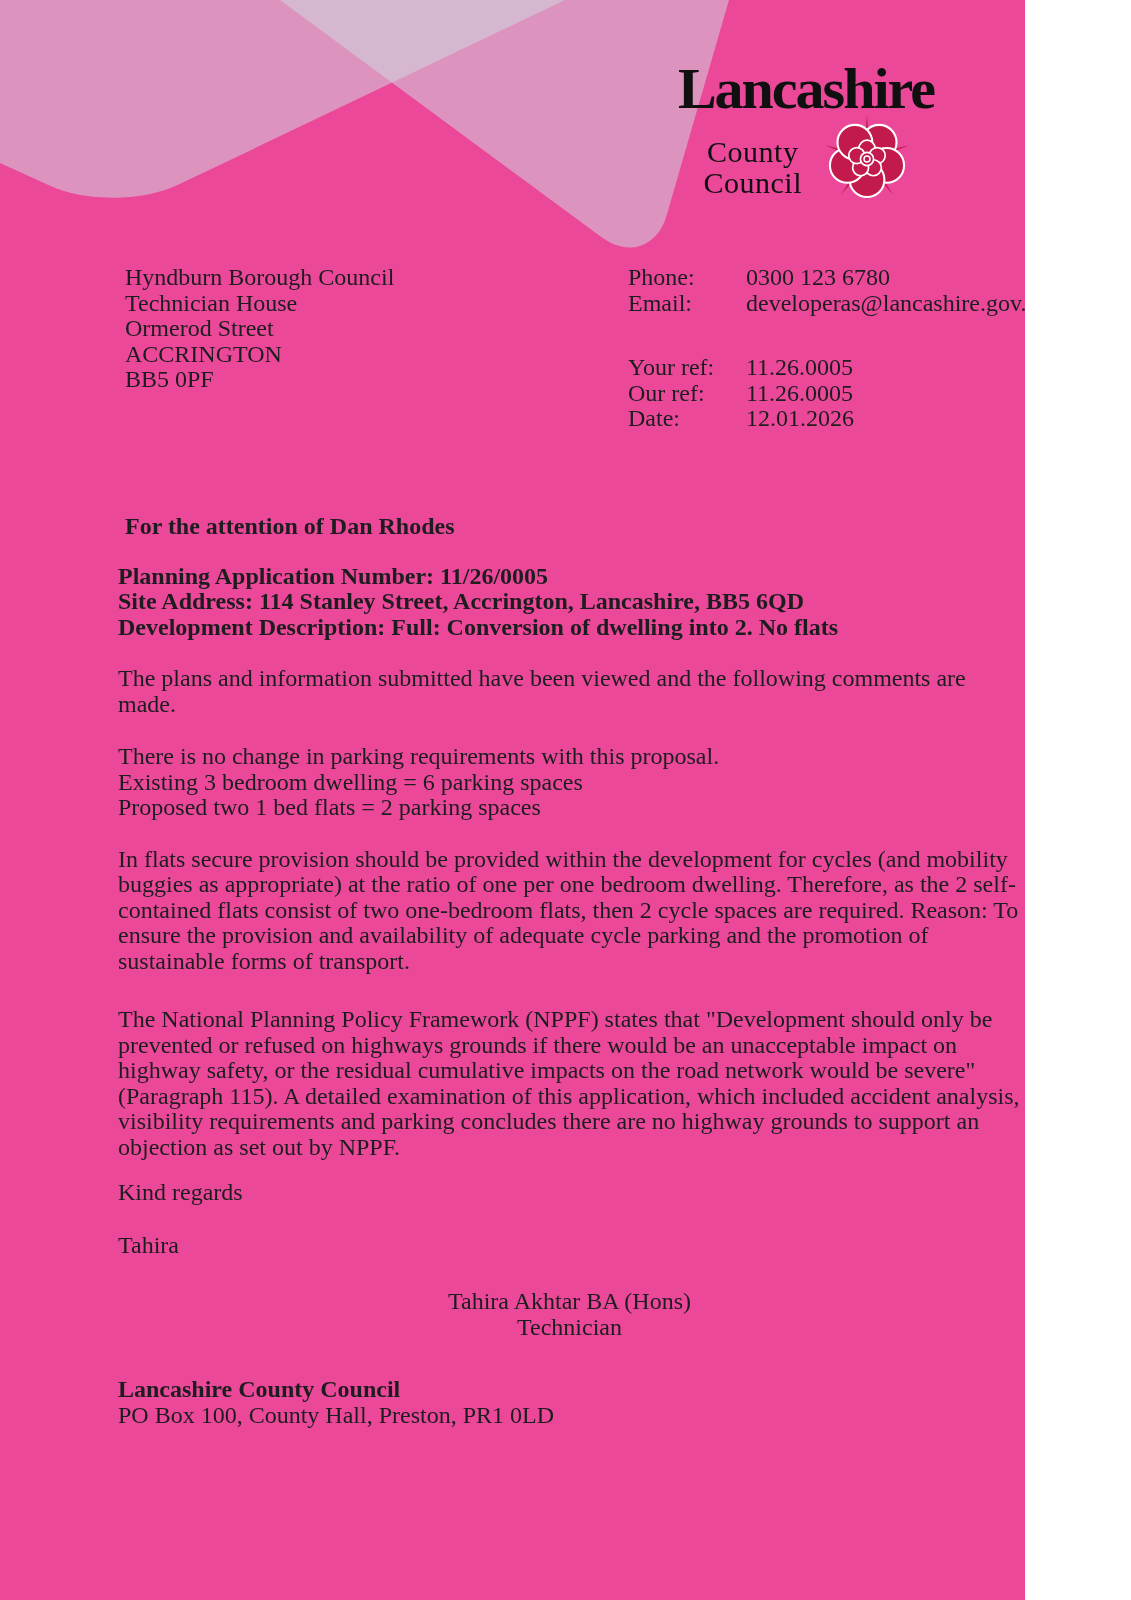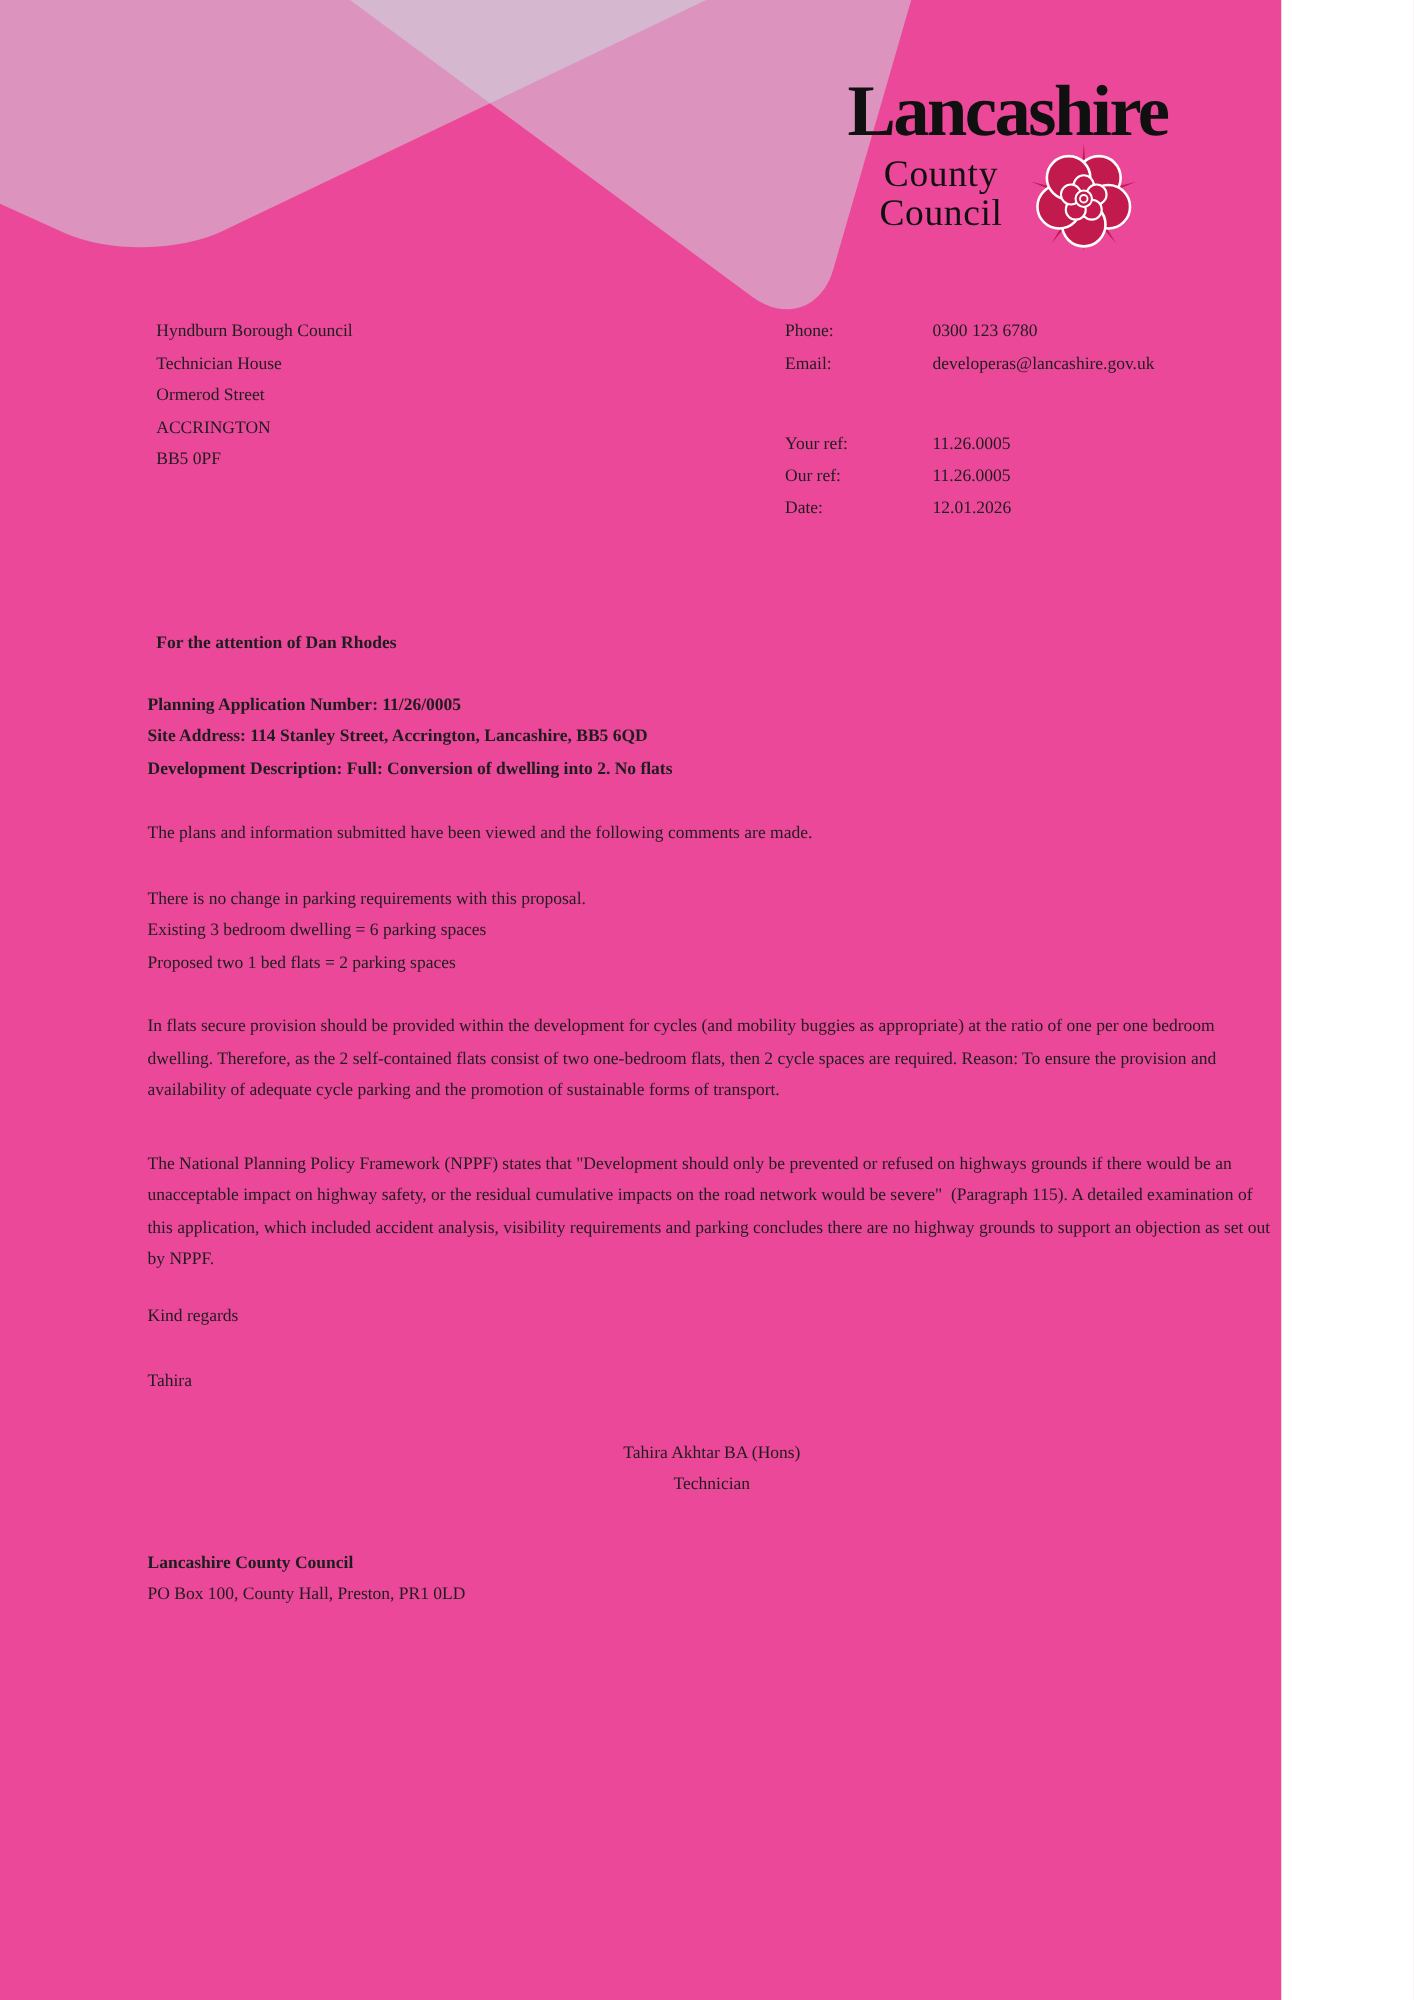"County" .logo-sub { margin-top: 2px -> 14px }
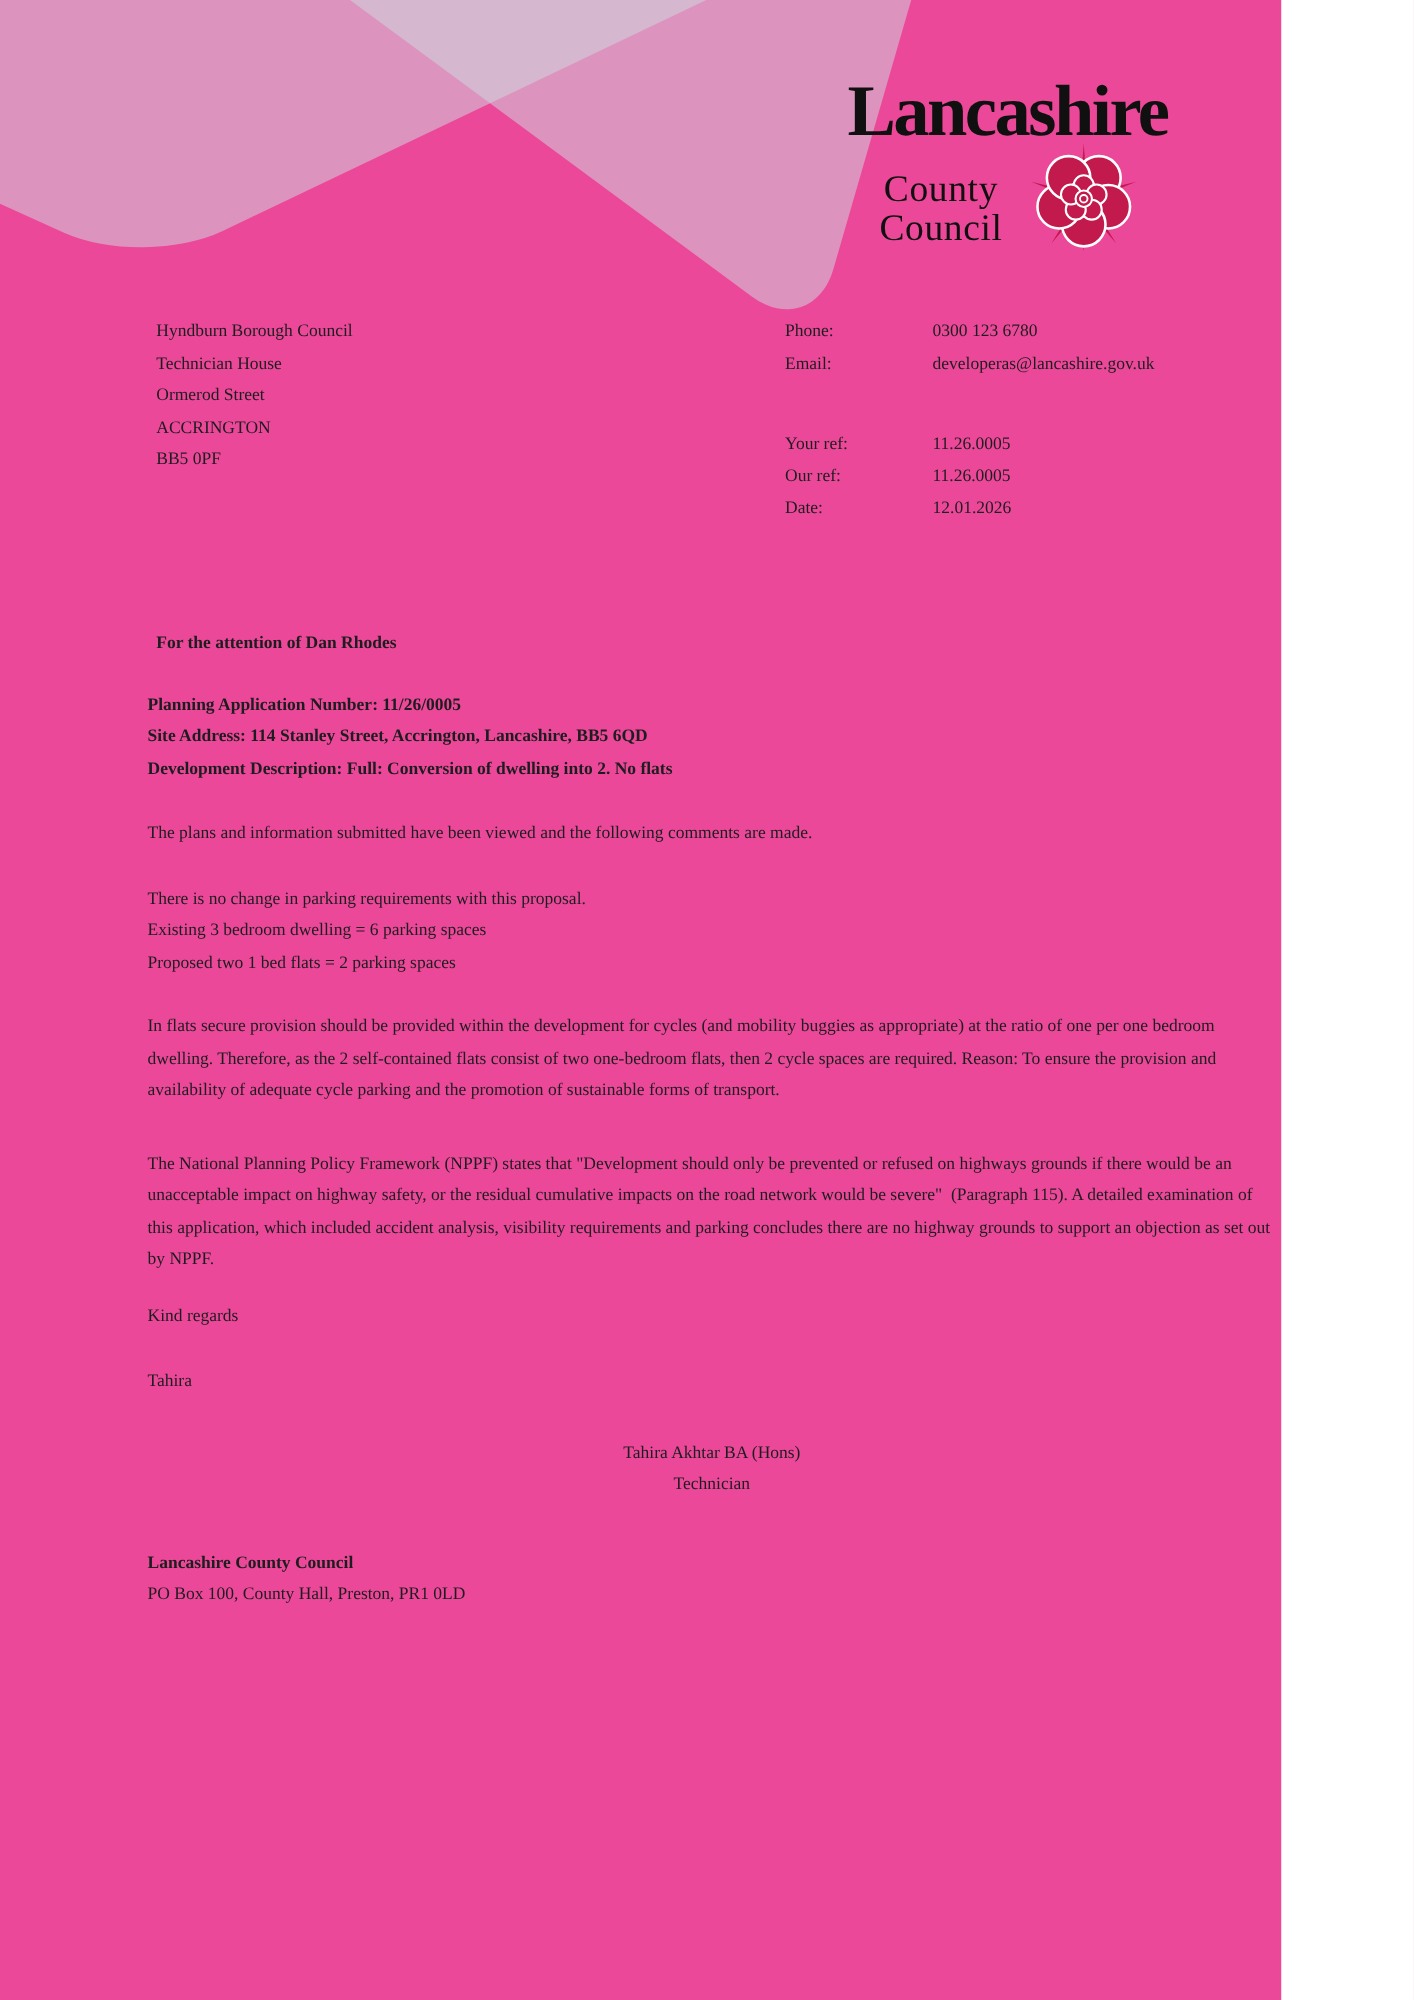"Hyndburn Borough Council" .content { font-size: 14px -> 24px; top: 0 -> 12px }
